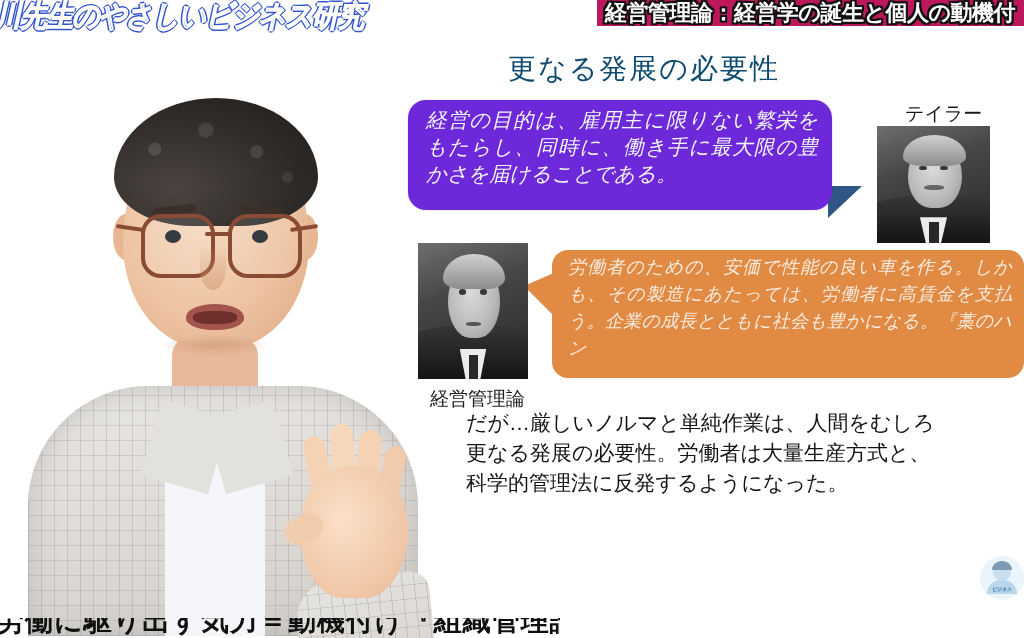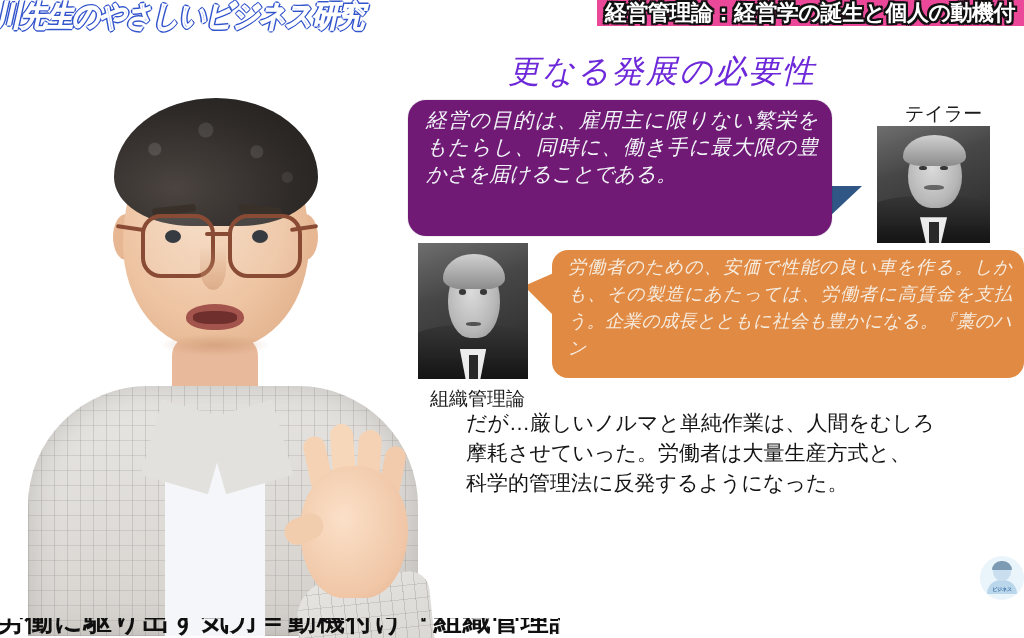"経営管理論：経営学の誕生と個人の動機付" #topic-banner { background: #ec4899 -> #be185d }
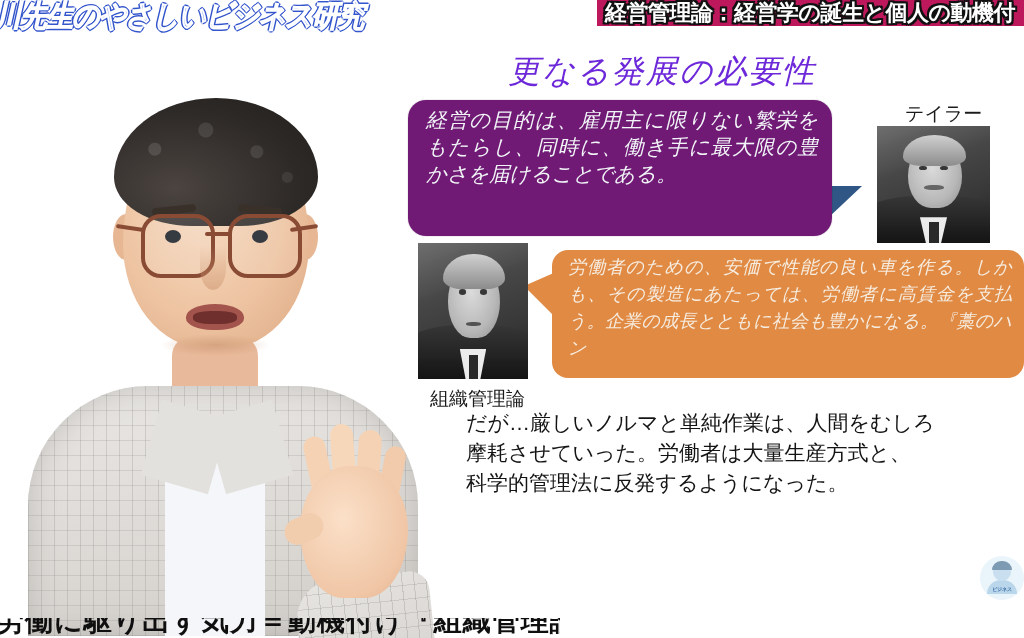"更なる発展の必要性" #section-heading { color: #6d28d9 -> #0c4a6e; font-size: 32px -> 28px; font-style: italic -> none }
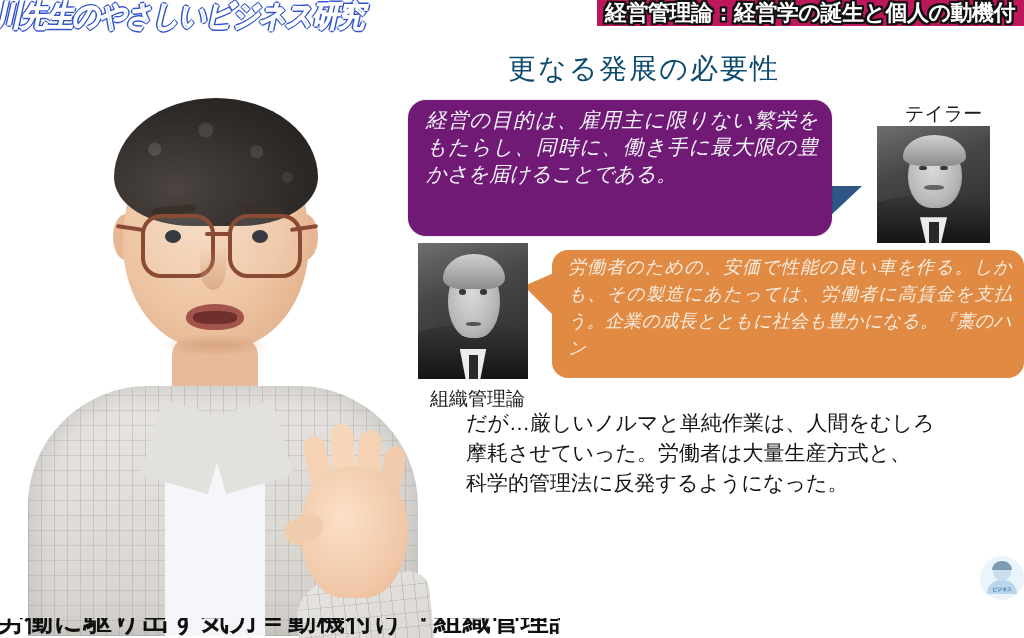"経営の目的は、雇用主に限りない繁栄をもたらし、同時に、働き手に最大限の豊かさを届" #bubble-taylor { background: #701a75 -> #6d28d9; height: 136px -> 110px }
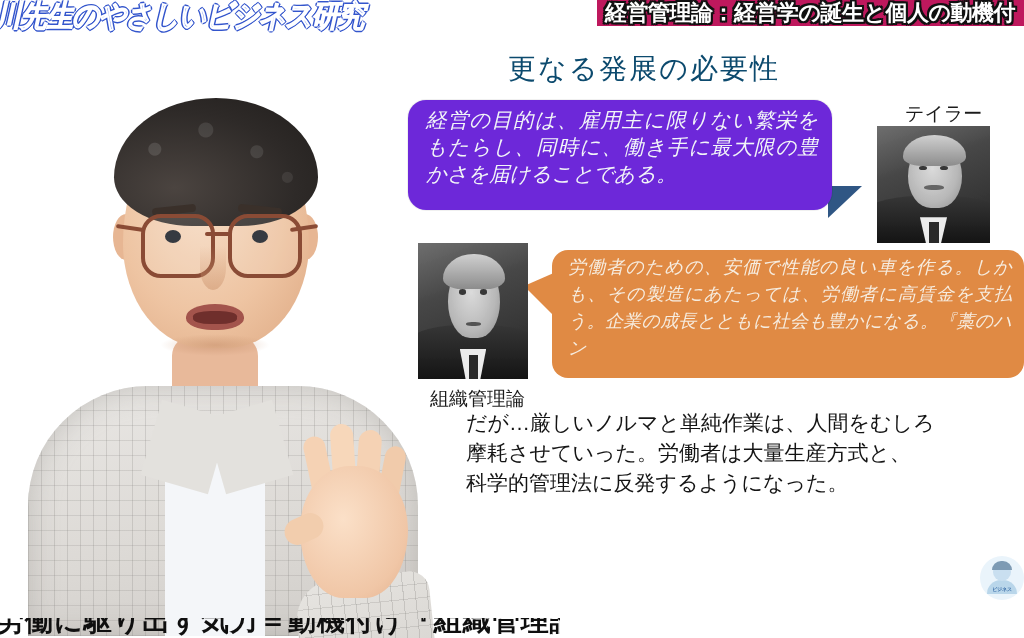"組織管理論" div.portrait-label { text: 組織 -> 経営 }
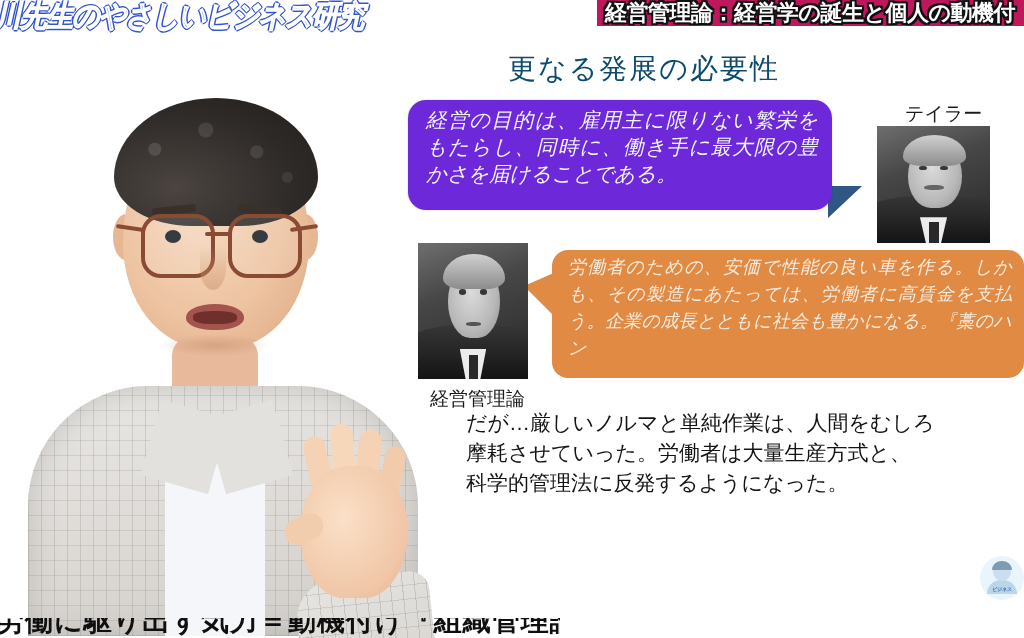"だが…厳しいノルマと単純作業は、人間をむしろ" div { text: 摩耗させていった -> 更なる発展の必要性 }
